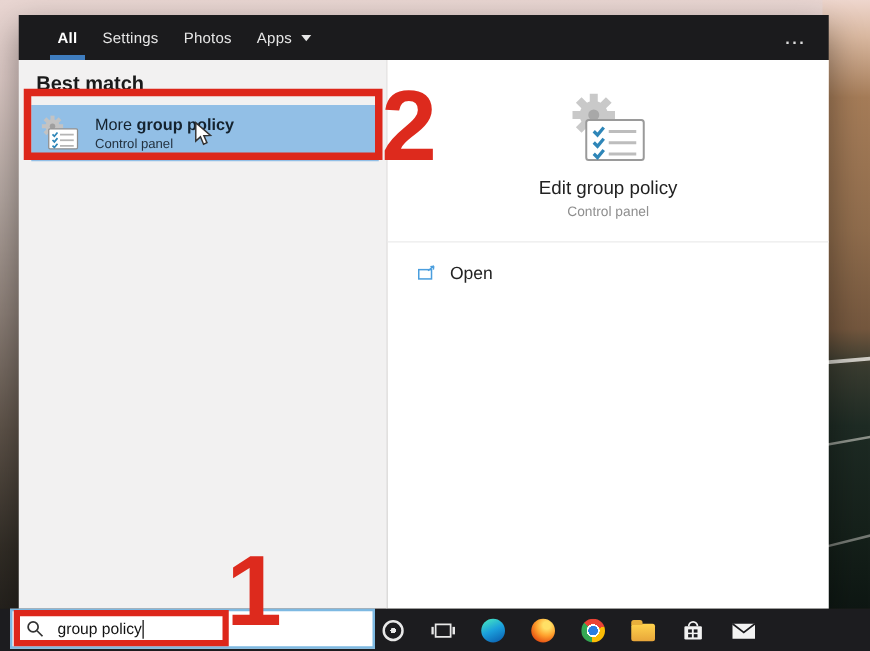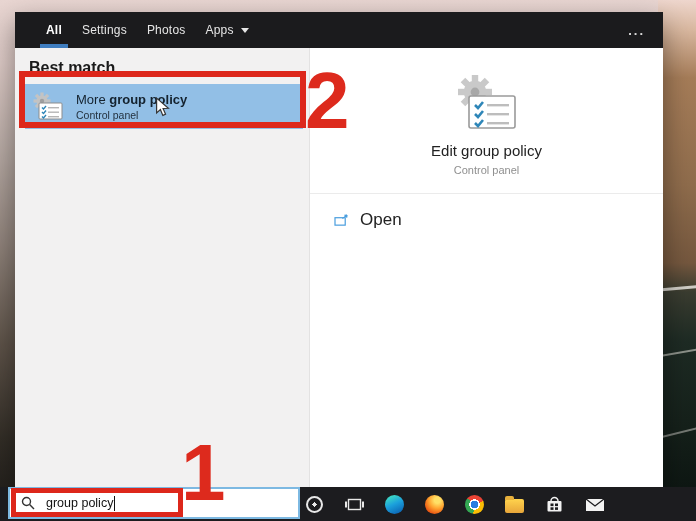"Open" .open-row { font-size: 17px -> 14px }
